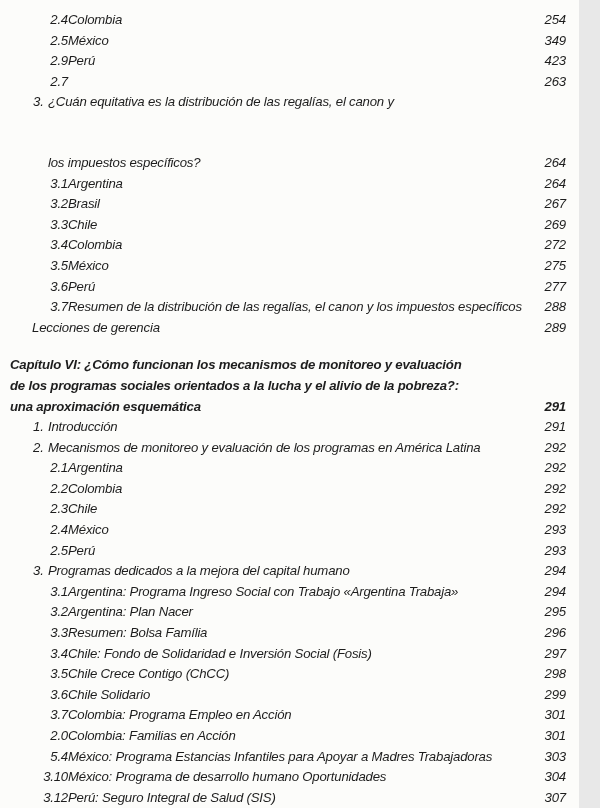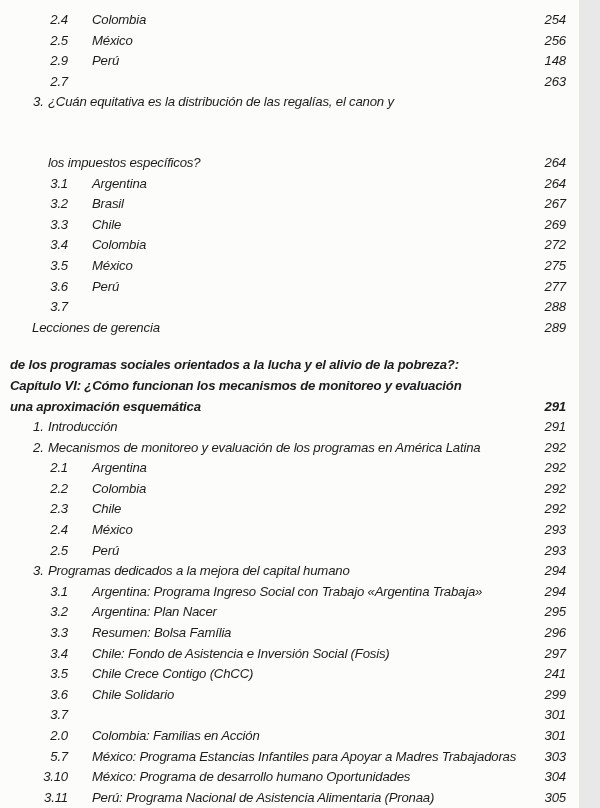"Colombia" .r-sub .label { margin-left: 24px -> 0 }
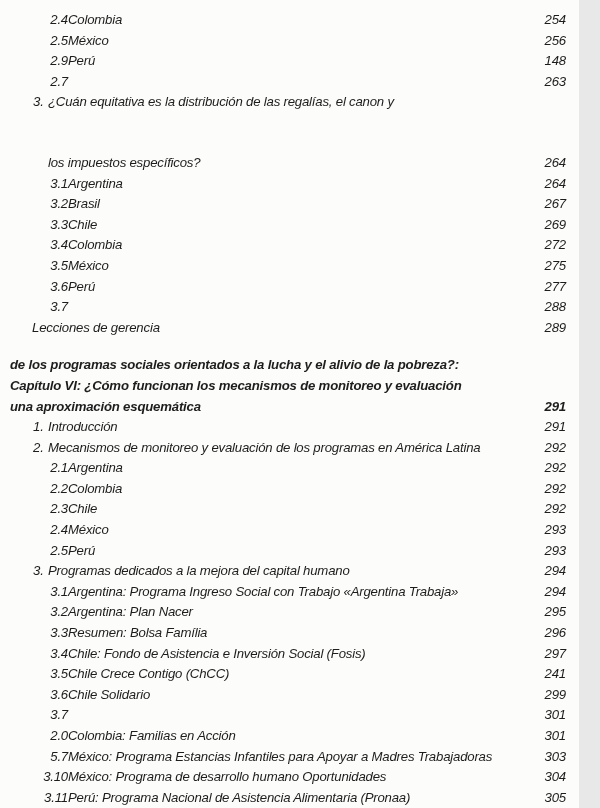"256" span.page-num { text: 256 -> 349 }
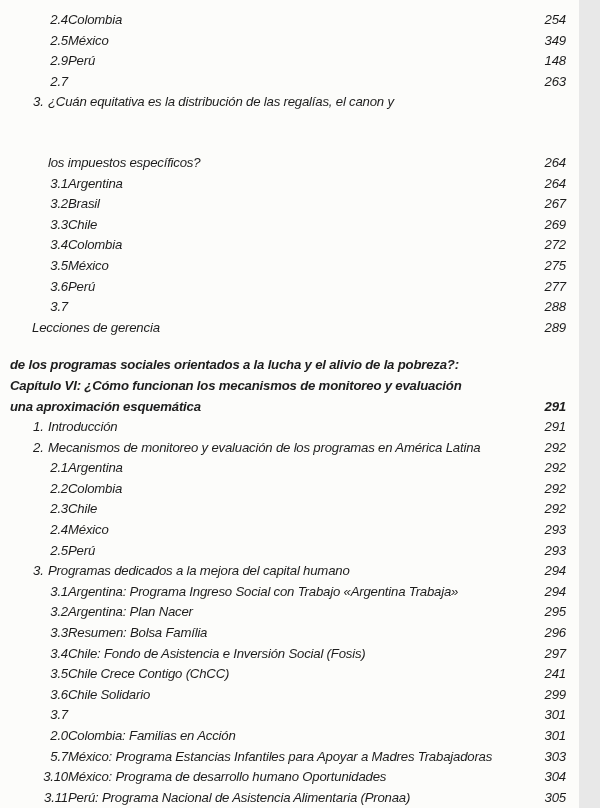"148" span.page-num { text: 148 -> 423 }
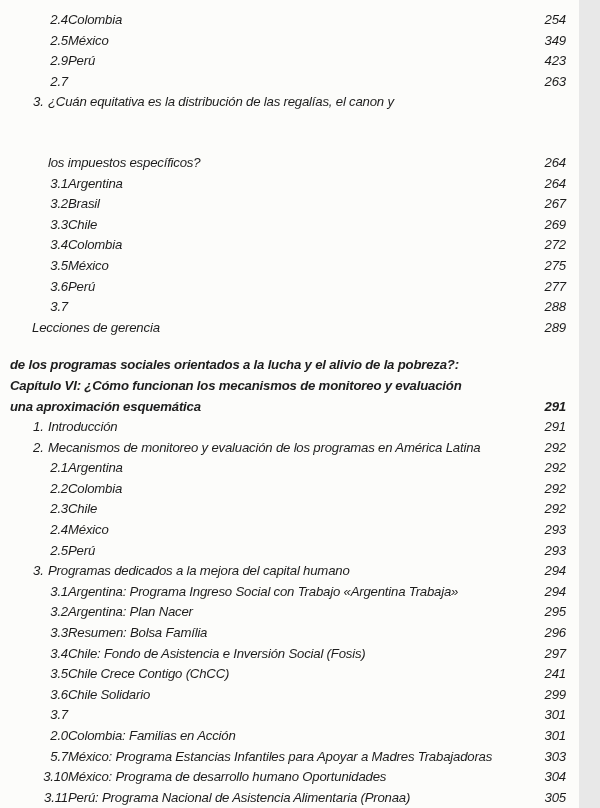"Resumen de la distribución de" span.label { html: none -> <span>Resumen de la distribución de las regalías, el canon y los impuestos específicos</span> }
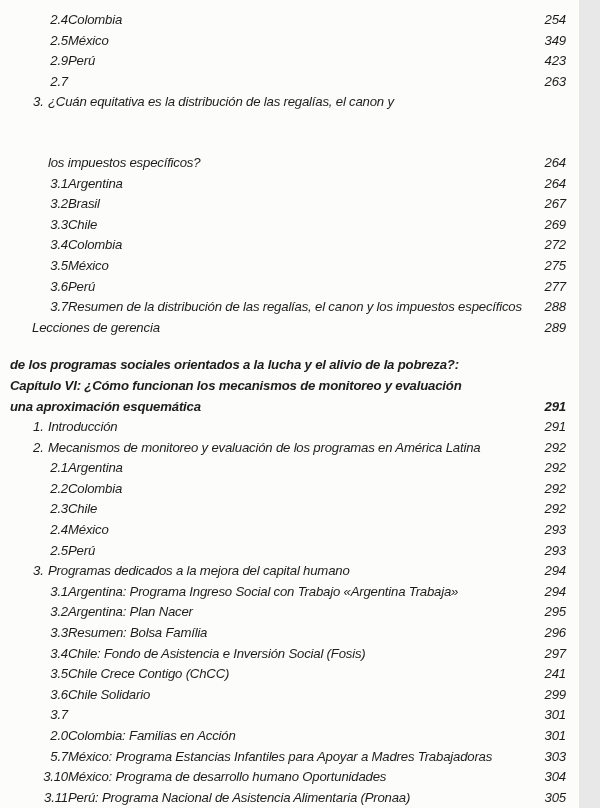"de los programas sociales orientados" div.row { order: before "Capítulo VI: ¿Cómo funcionan los" -> after "Capítulo VI: ¿Cómo funcionan los" }
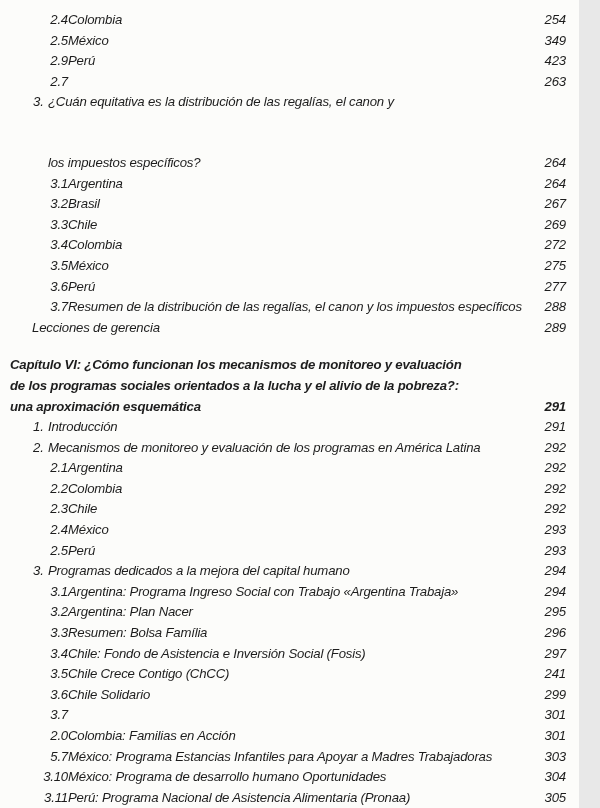"Chile: Fondo de Asistencia e" span.label { text: Asistencia -> Solidaridad }
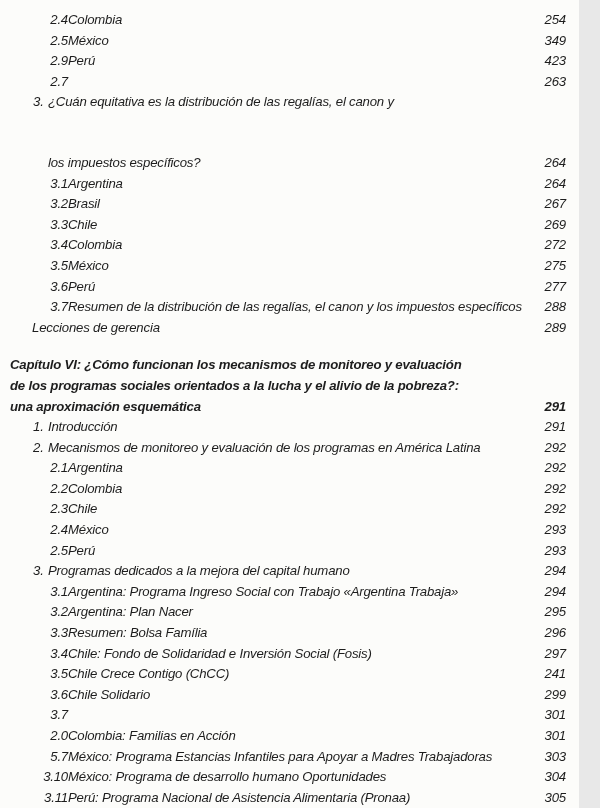"241" span.page-num { text: 241 -> 298 }
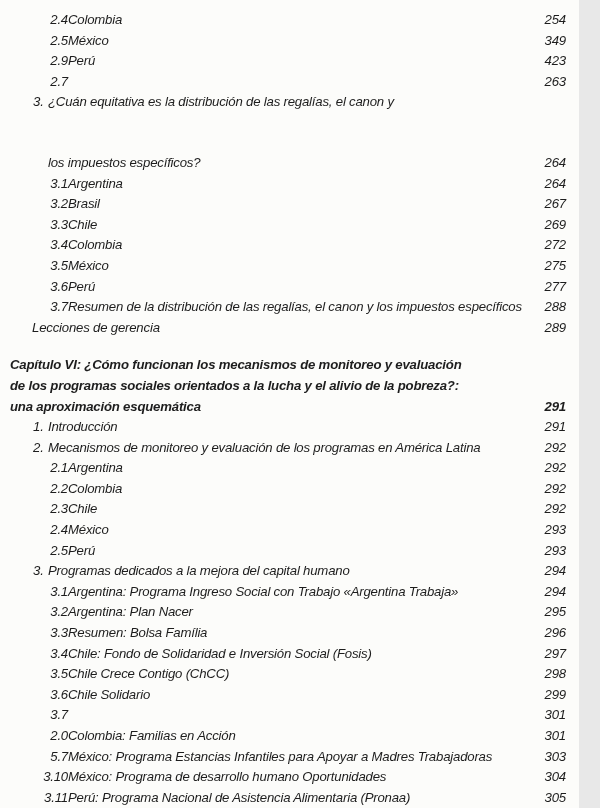"Colombia: Programa Empleo en Acción" span.label { html: none -> <span>Colombia: Programa Empleo en Acción</span> }
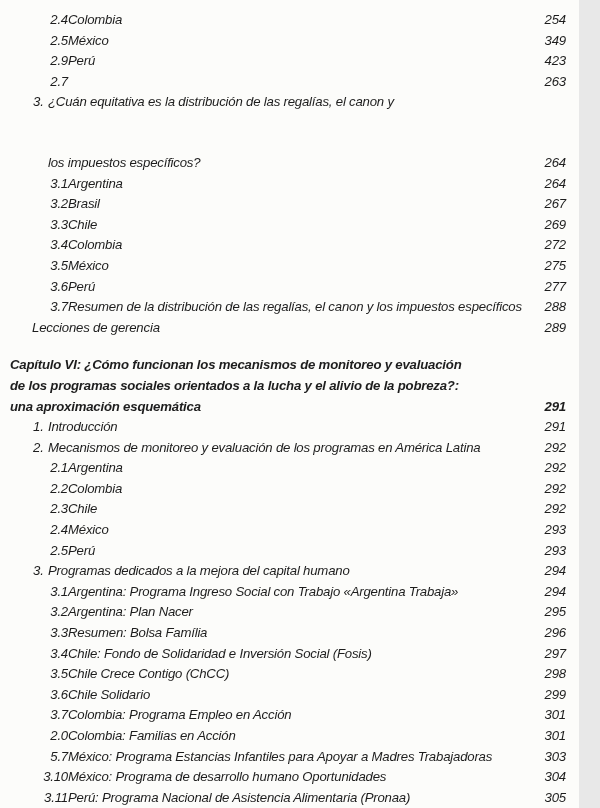"5.7" span.num2 { text: 5.7 -> 5.4 }
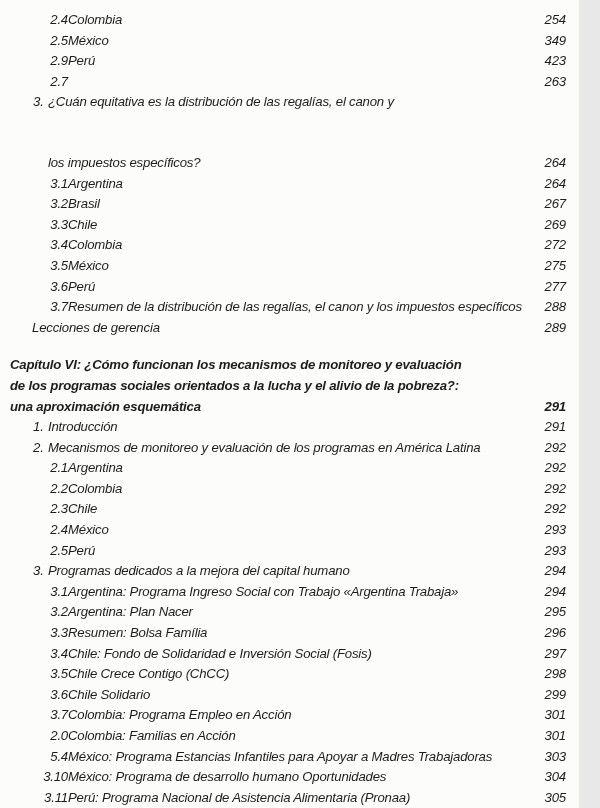"3.11" div.row { html: <div> <span>3.11</span> <span>Perú: Programa Nacional de Asistencia Alimentaria (Pronaa)</span> <span>305</span> </div> -> none }
